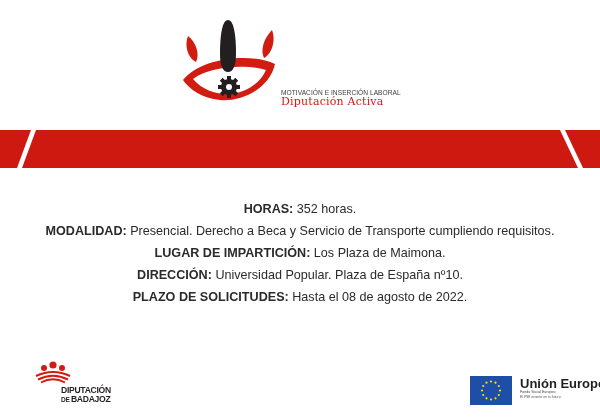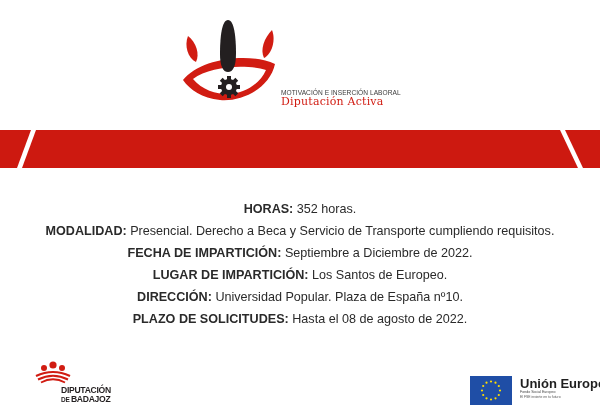"FECHA DE IMPARTICIÓN: Septiembre a" div.detail-line { html: <div><span>FECHA DE IMPARTICIÓN:</span><span> Septiembre a Diciembre de 2022.</span></div> -> none }
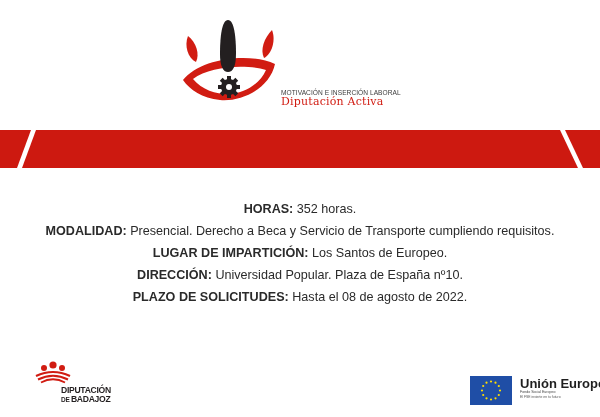"Los Santos de Europeo." span { text: Santos de Europeo -> Plaza de Maimona }
